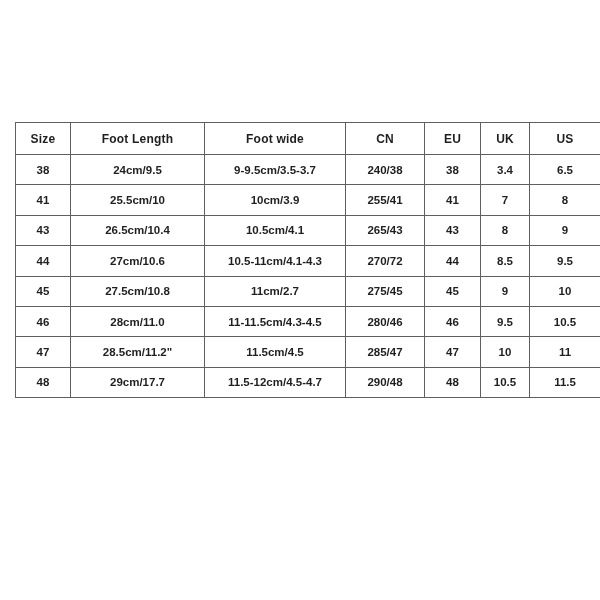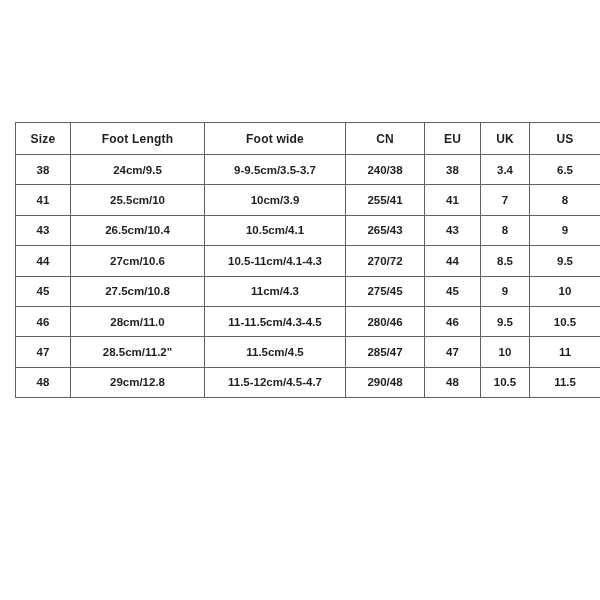"11cm/4.3" td { text: 11cm/4.3 -> 11cm/2.7 }
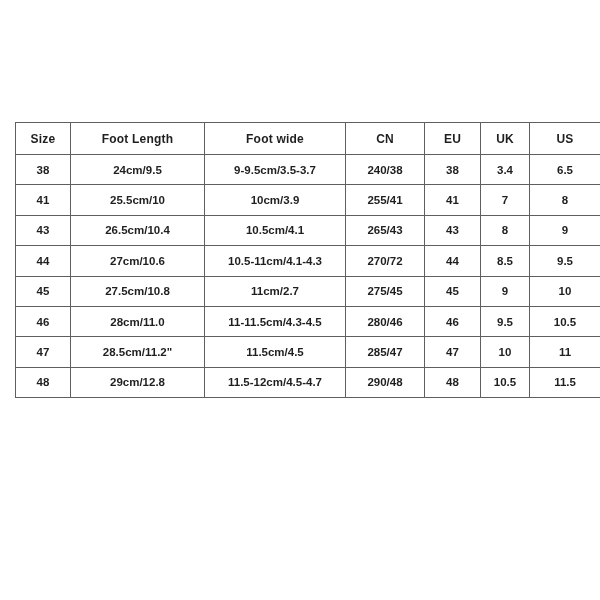"29cm/12.8" td { text: 29cm/12.8 -> 29cm/17.7 }
